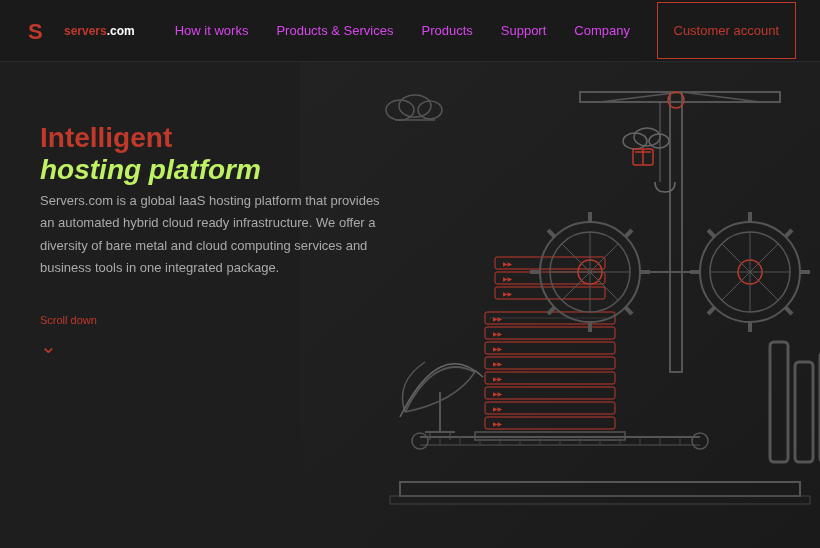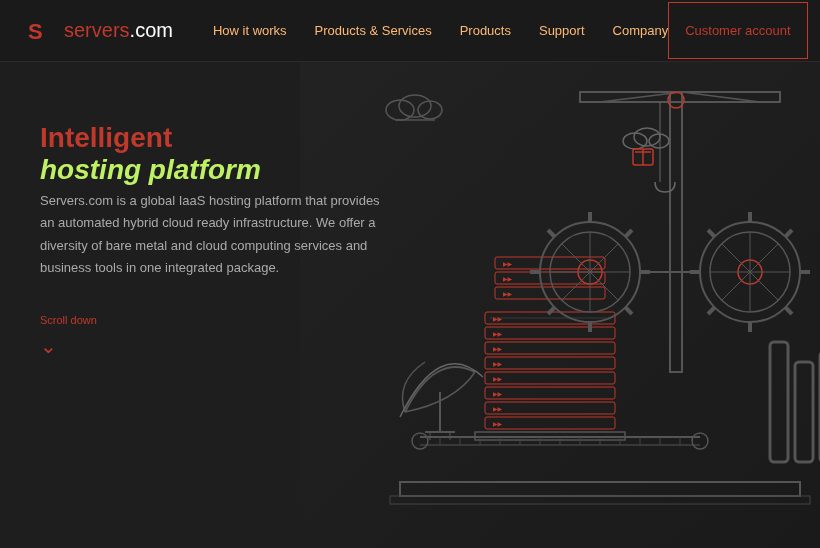"servers.com" .logo-text { font-size: 20px -> 12px; font-weight: normal -> bold }
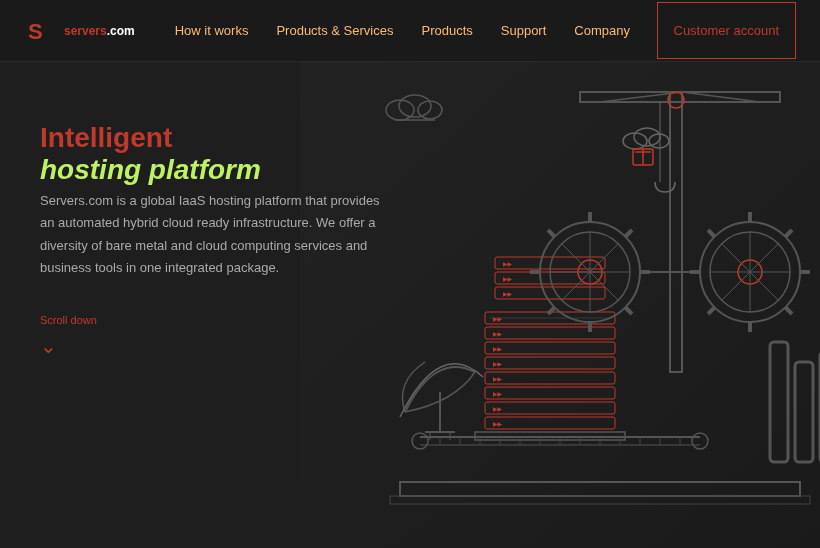"How it works" .nav-link { color: #fdba74 -> #d946ef }
